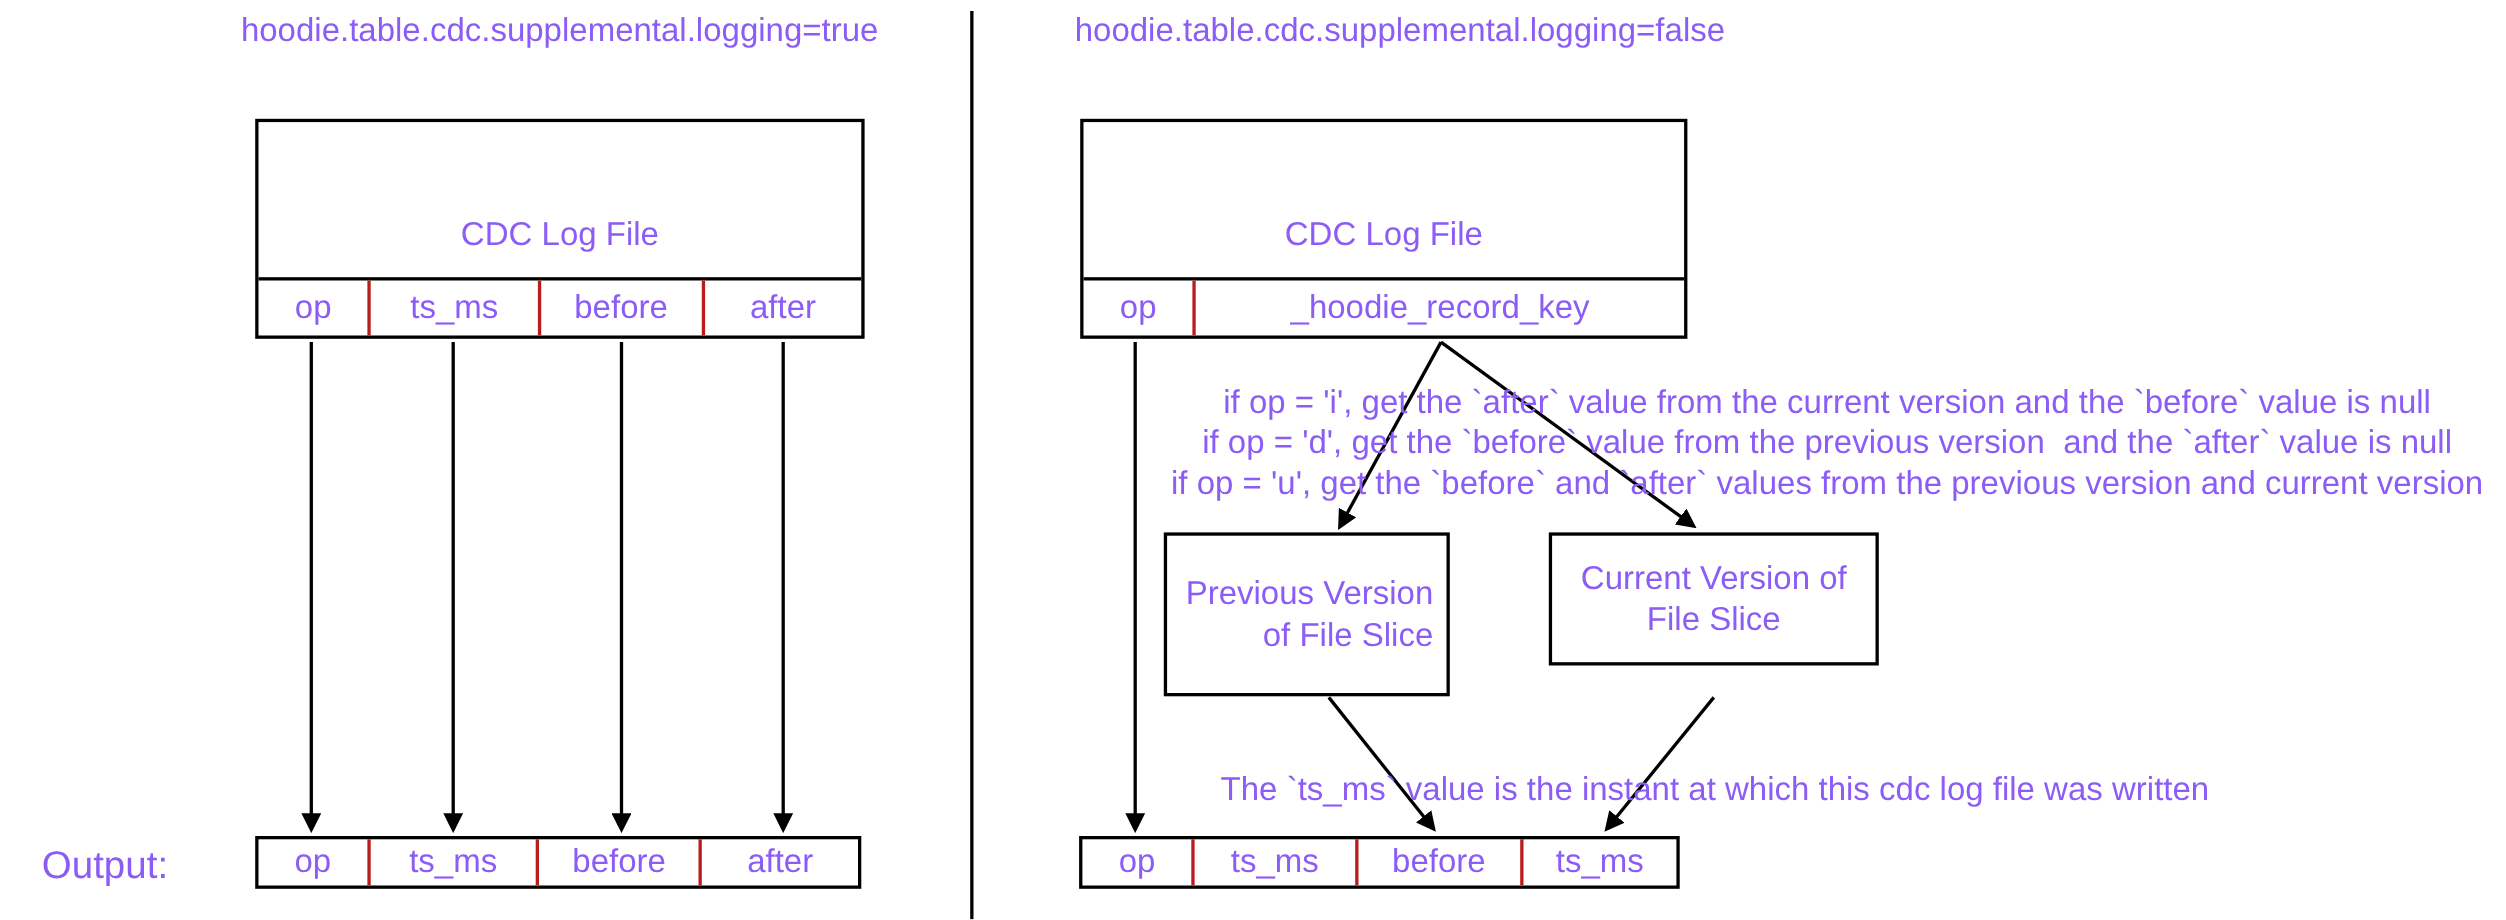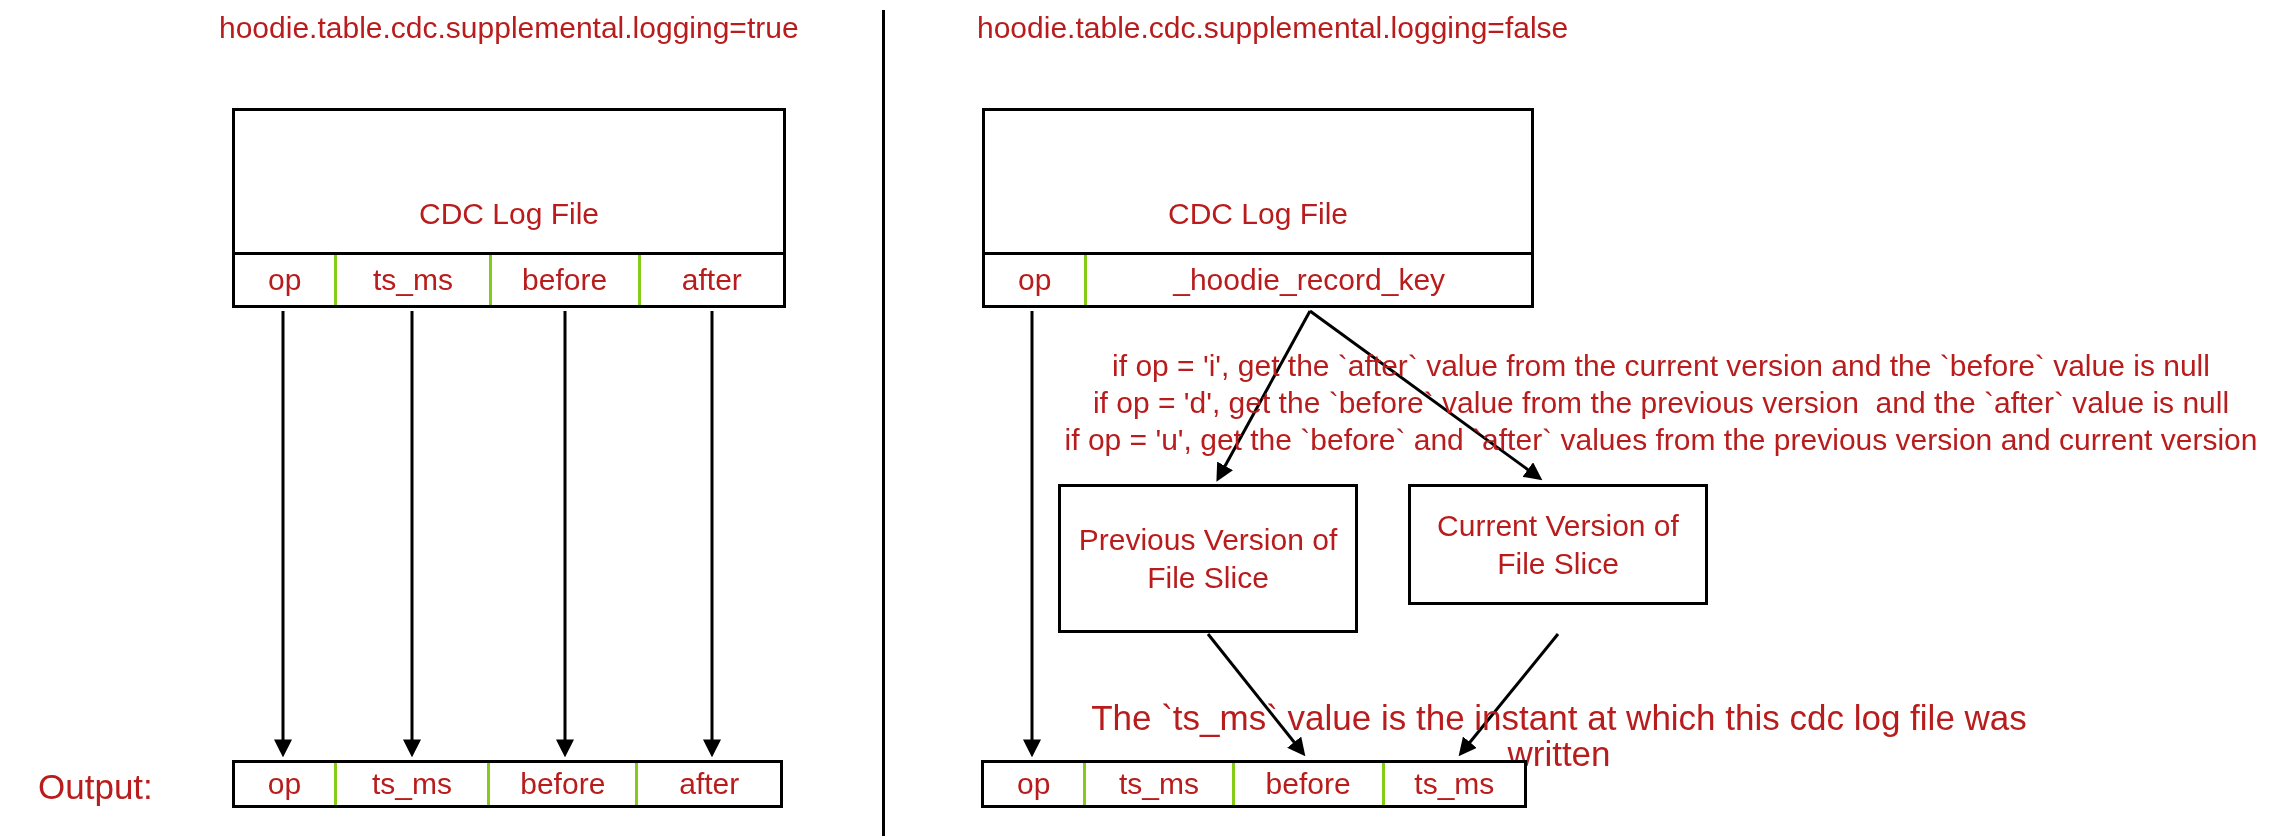"hoodie.table.cdc.supplemental.logging=tr" .stage { color: #b91c1c -> #8b5cf6 }
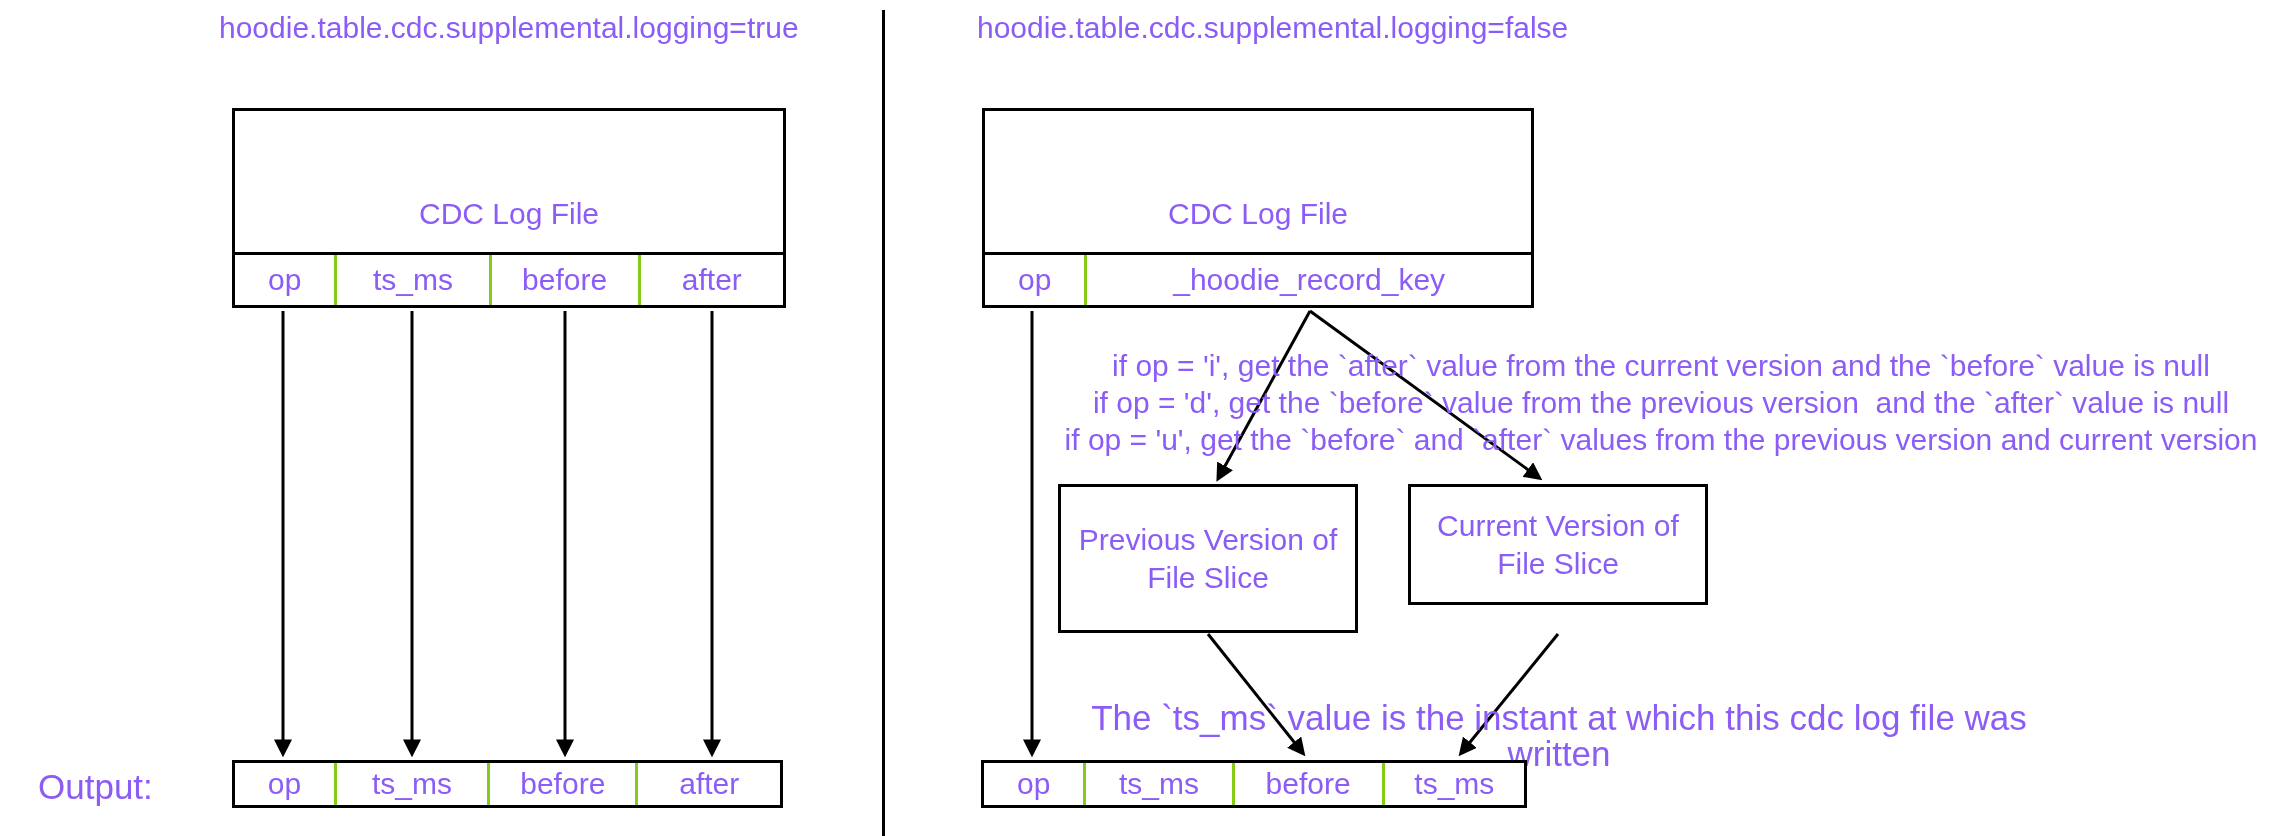"ts_ms" .cell { border-left: 3px solid #84cc16 -> 3px solid #b91c1c }
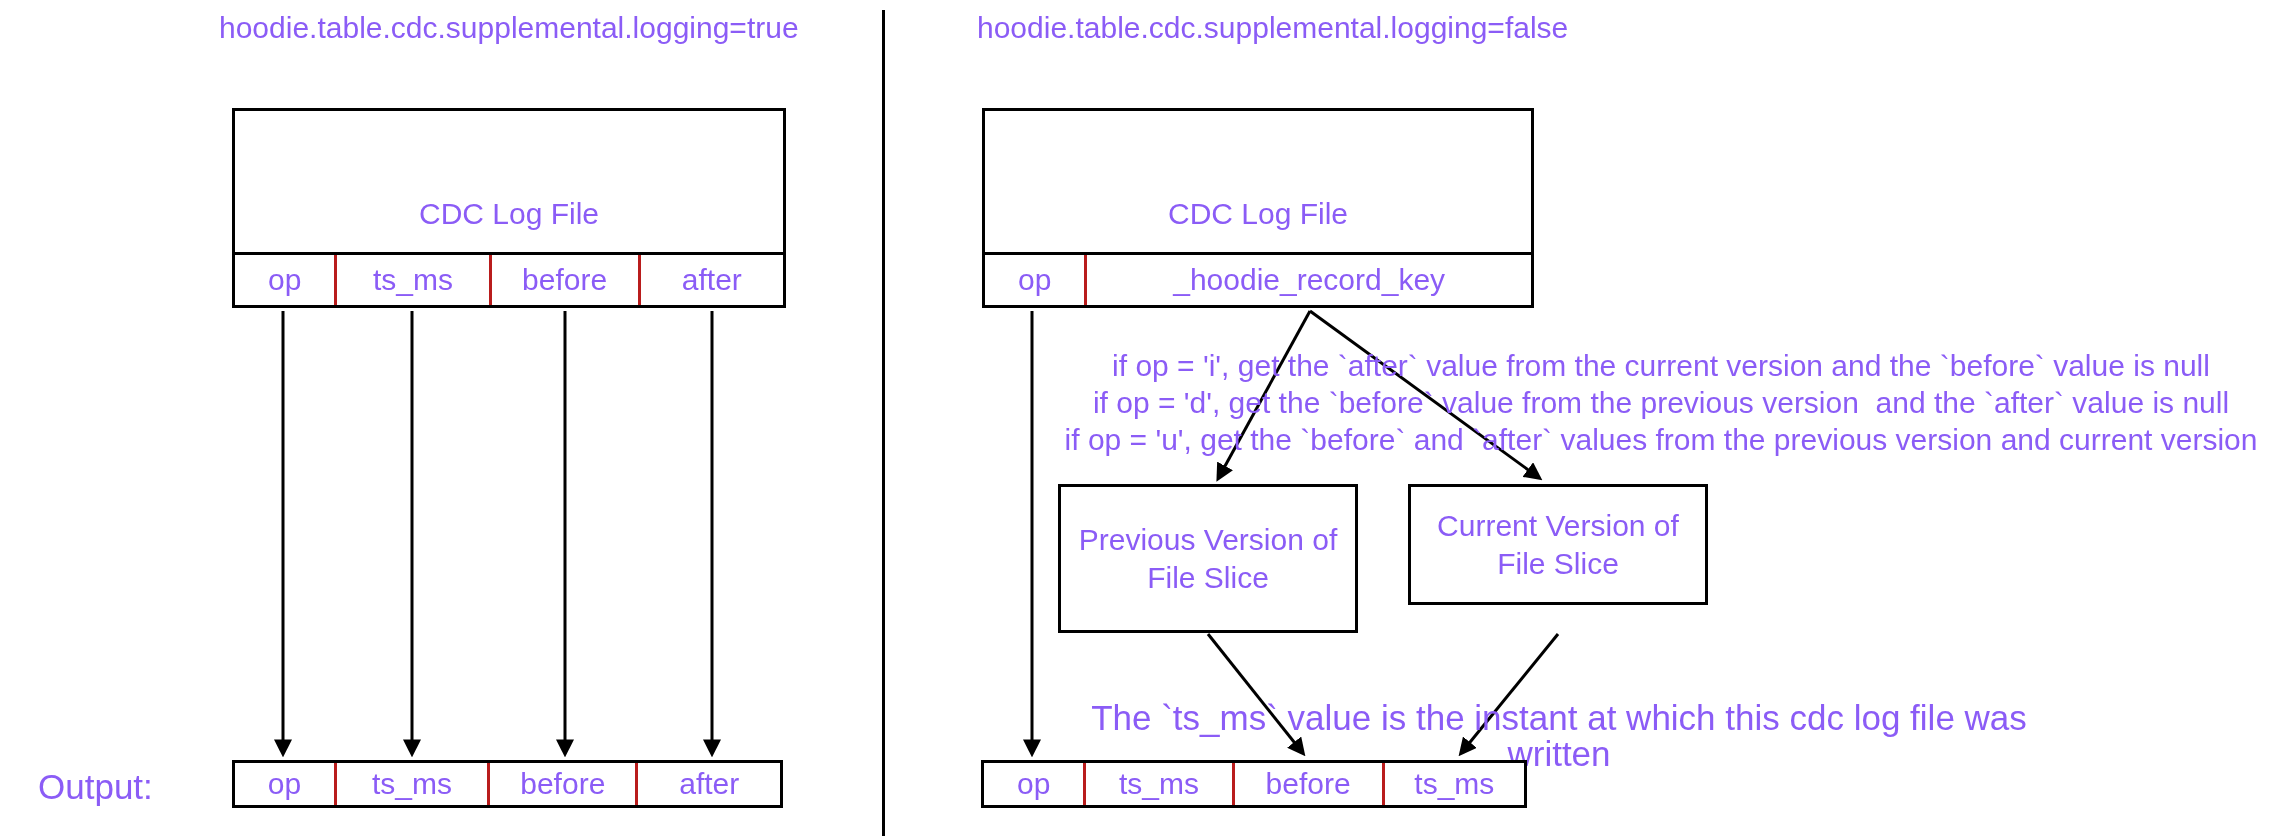"Previous Version of File Slice" div.vbox { text-align: none -> right; width: 300px -> 260px }
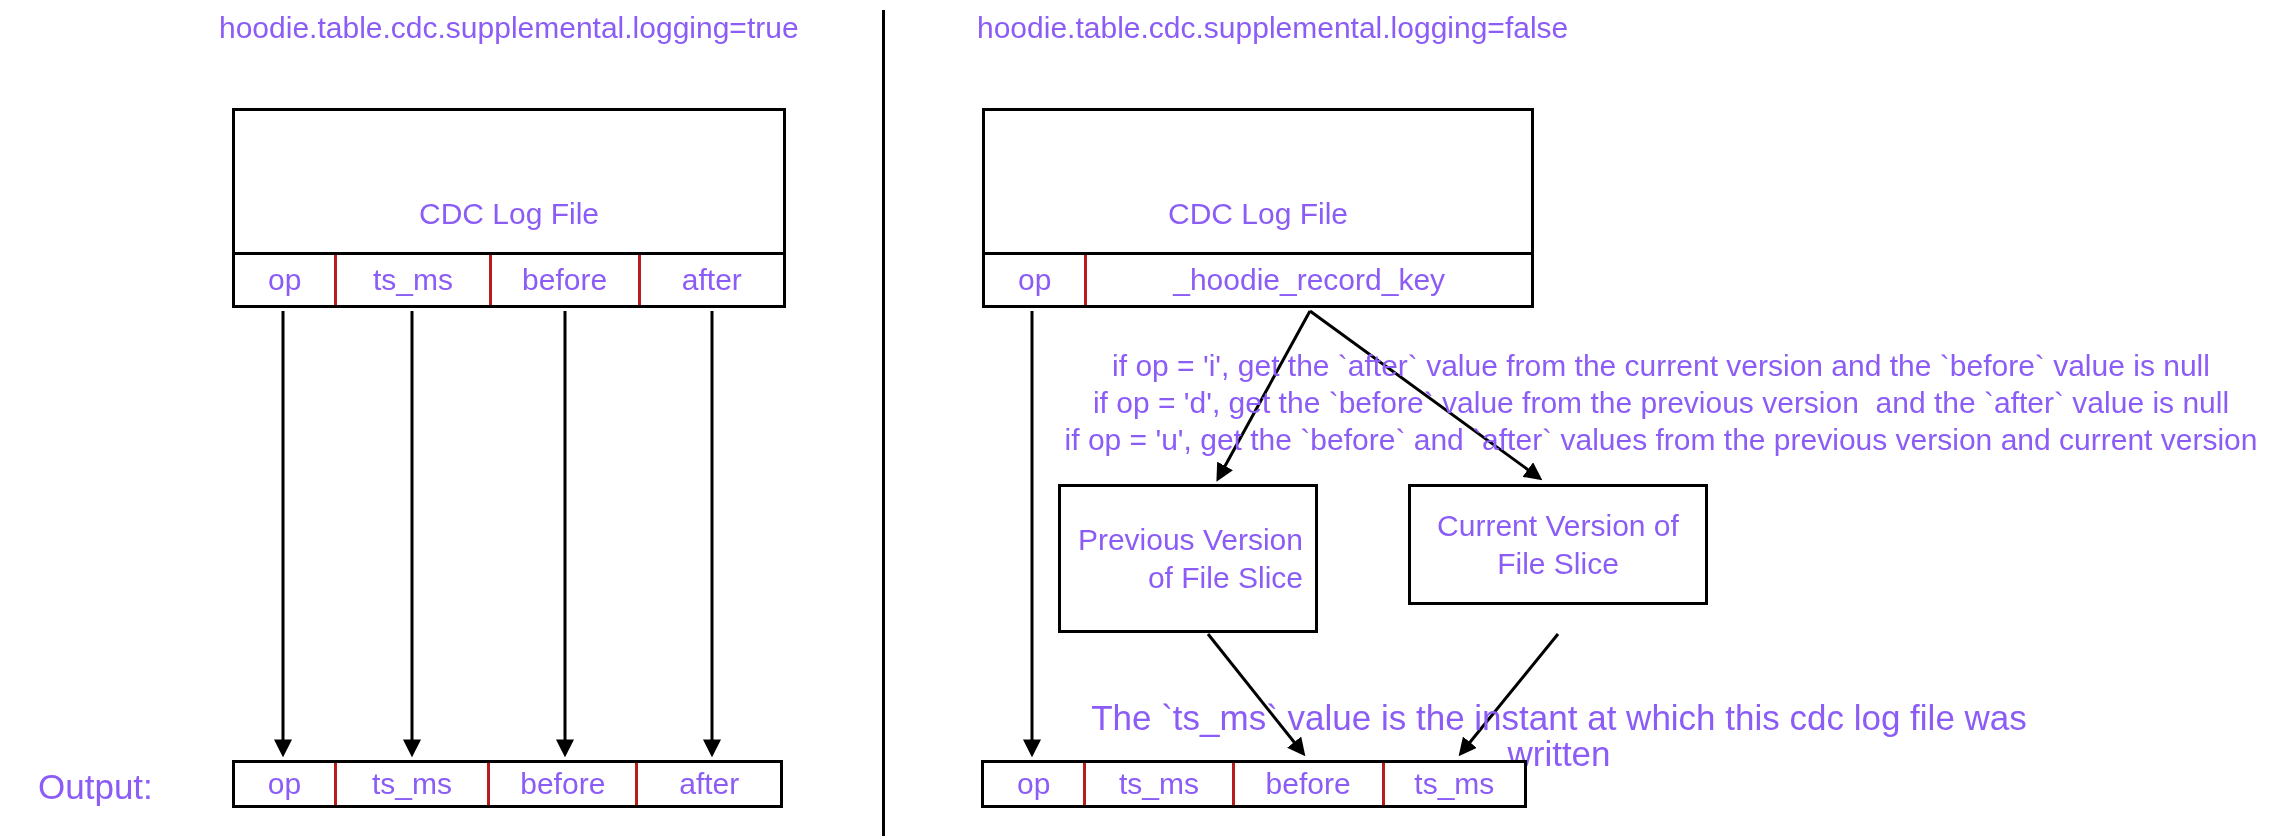"The `ts_ms` value is the" .note { font-size: 35px -> 30px }
